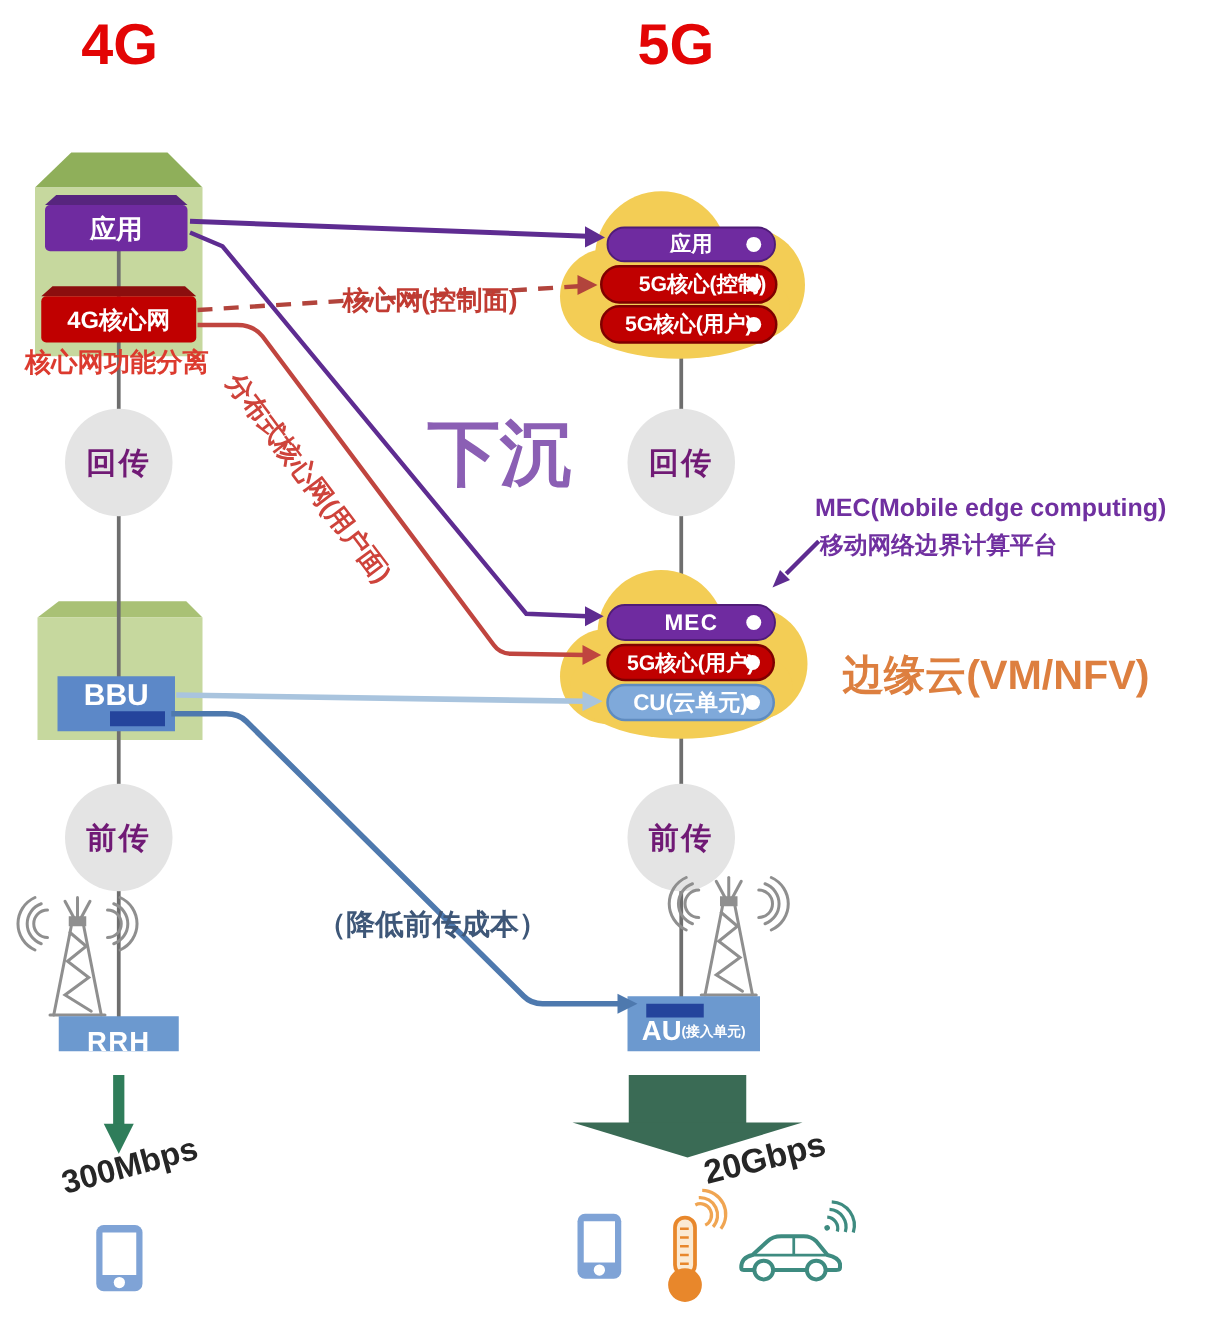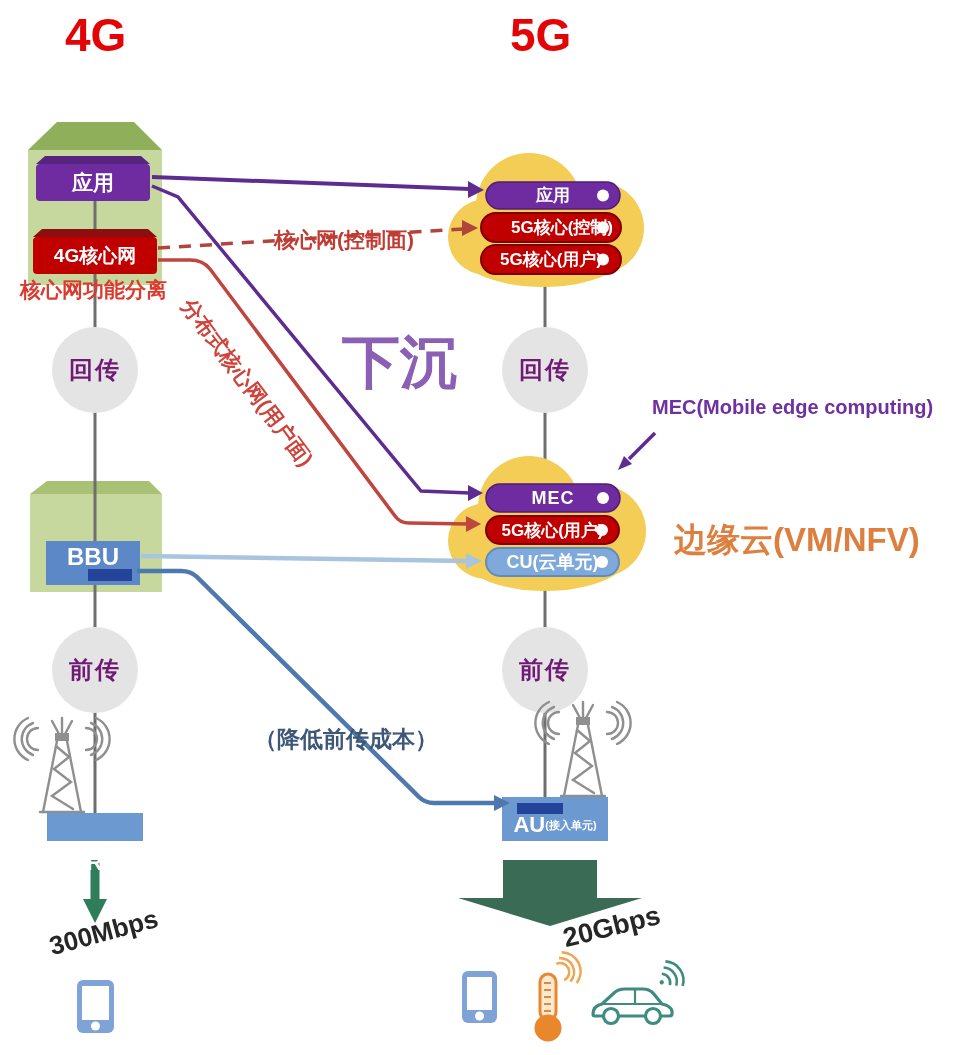"移动网络边界计算平台" div.abs { html: none -> <div>移动网络边界计算平台</div> }
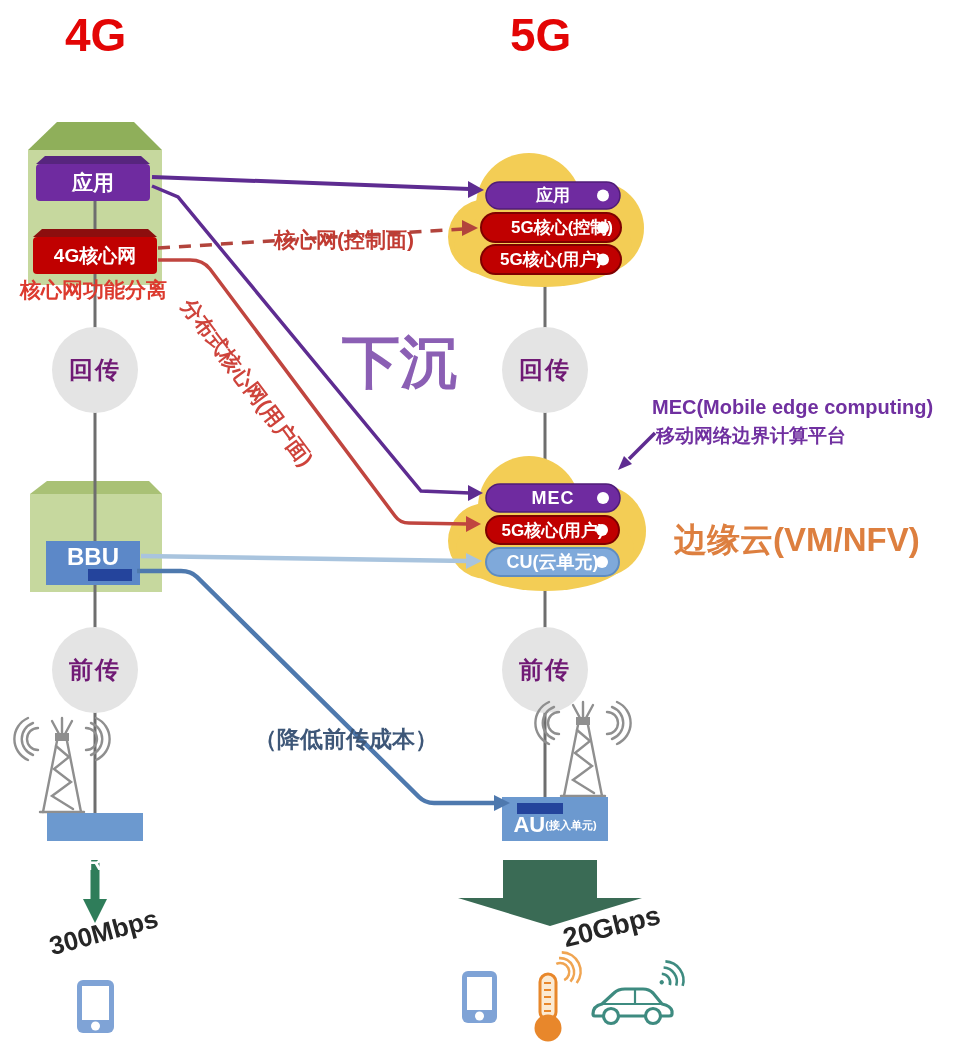"RRH" div.abs { top: 849px -> 820px }
